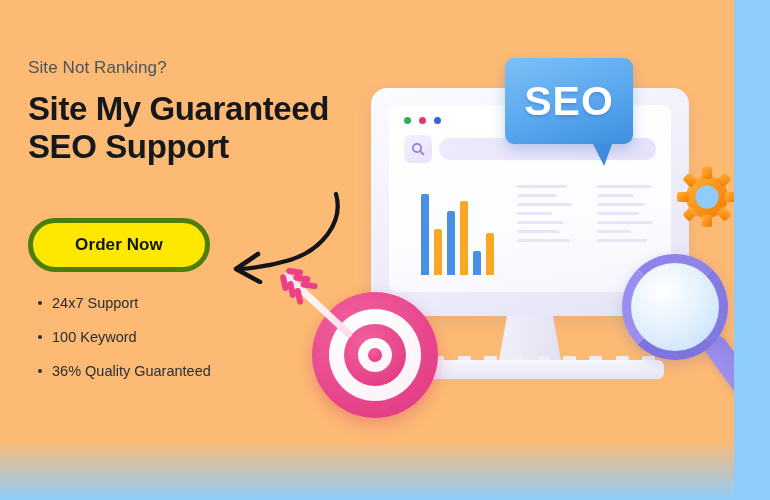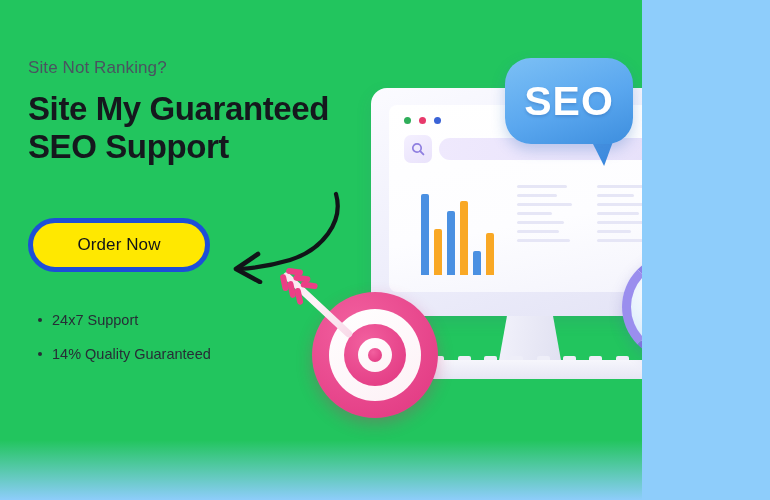"Site Not Ranking?" #banner { background: #22c55e -> #fdba74; width: 642px -> 734px }
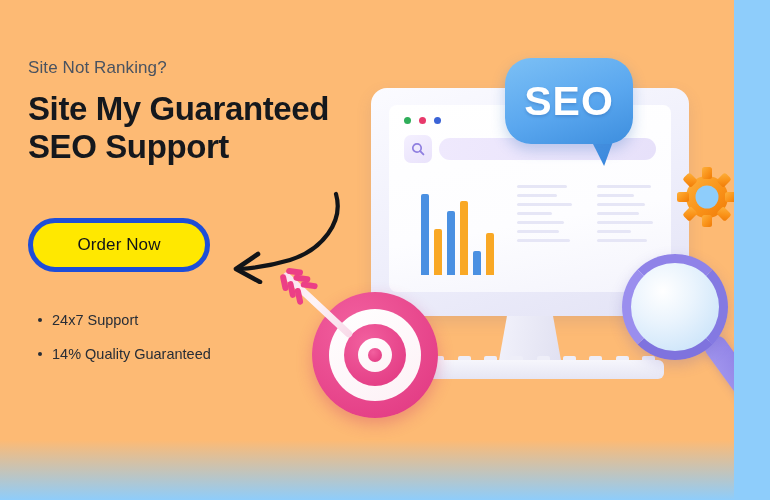"SEO" .bubble-box { border-radius: 26px -> 9px }
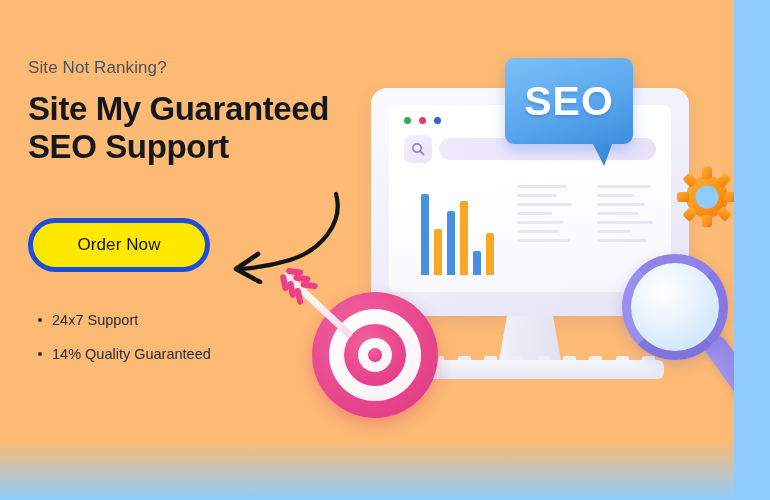"Order Now" .cta { border: 5px solid #1d4ed8 -> 5px solid #4d7c0f; font-weight: 400 -> 700 }
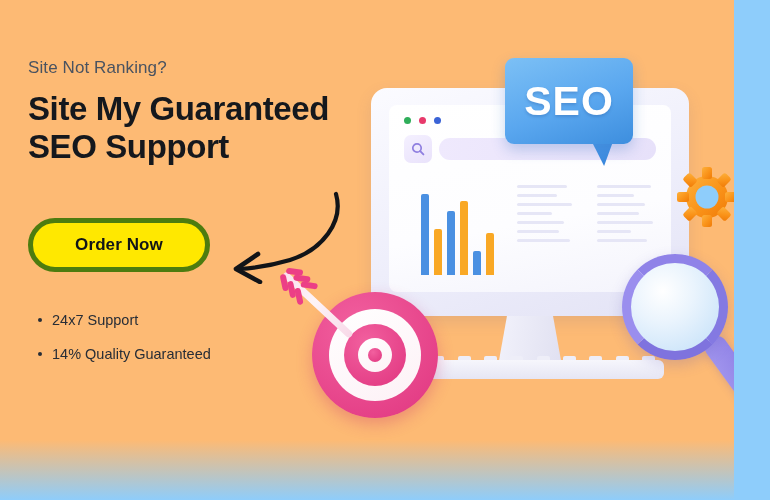"24x7 Support" .features { top: 312px -> 295px }
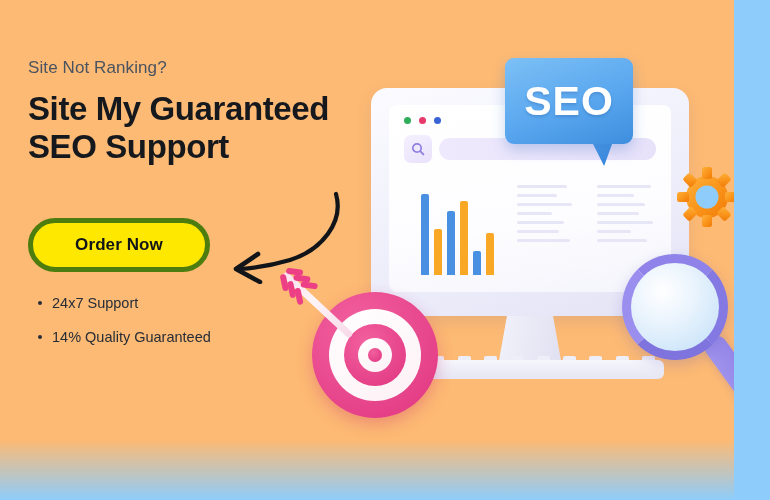"100 Keyword" div.feature { html: none -> <div> <span></span> <span>100 Keyword</span> </div> }
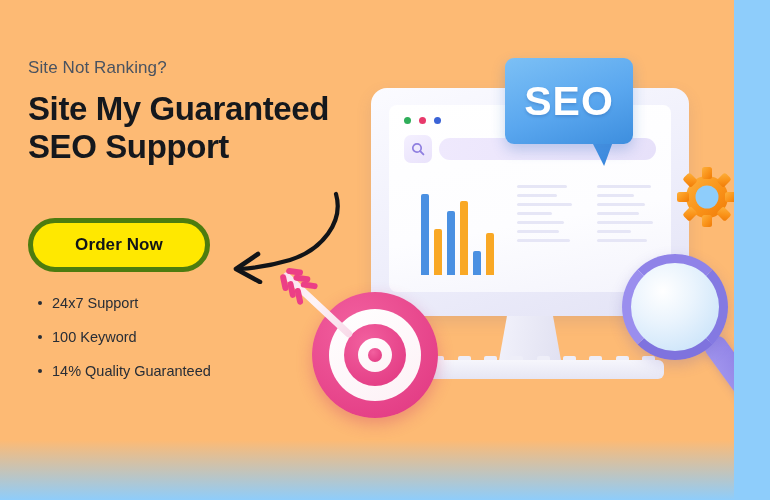"14% Quality Guaranteed" span { text: 14% -> 36% }
